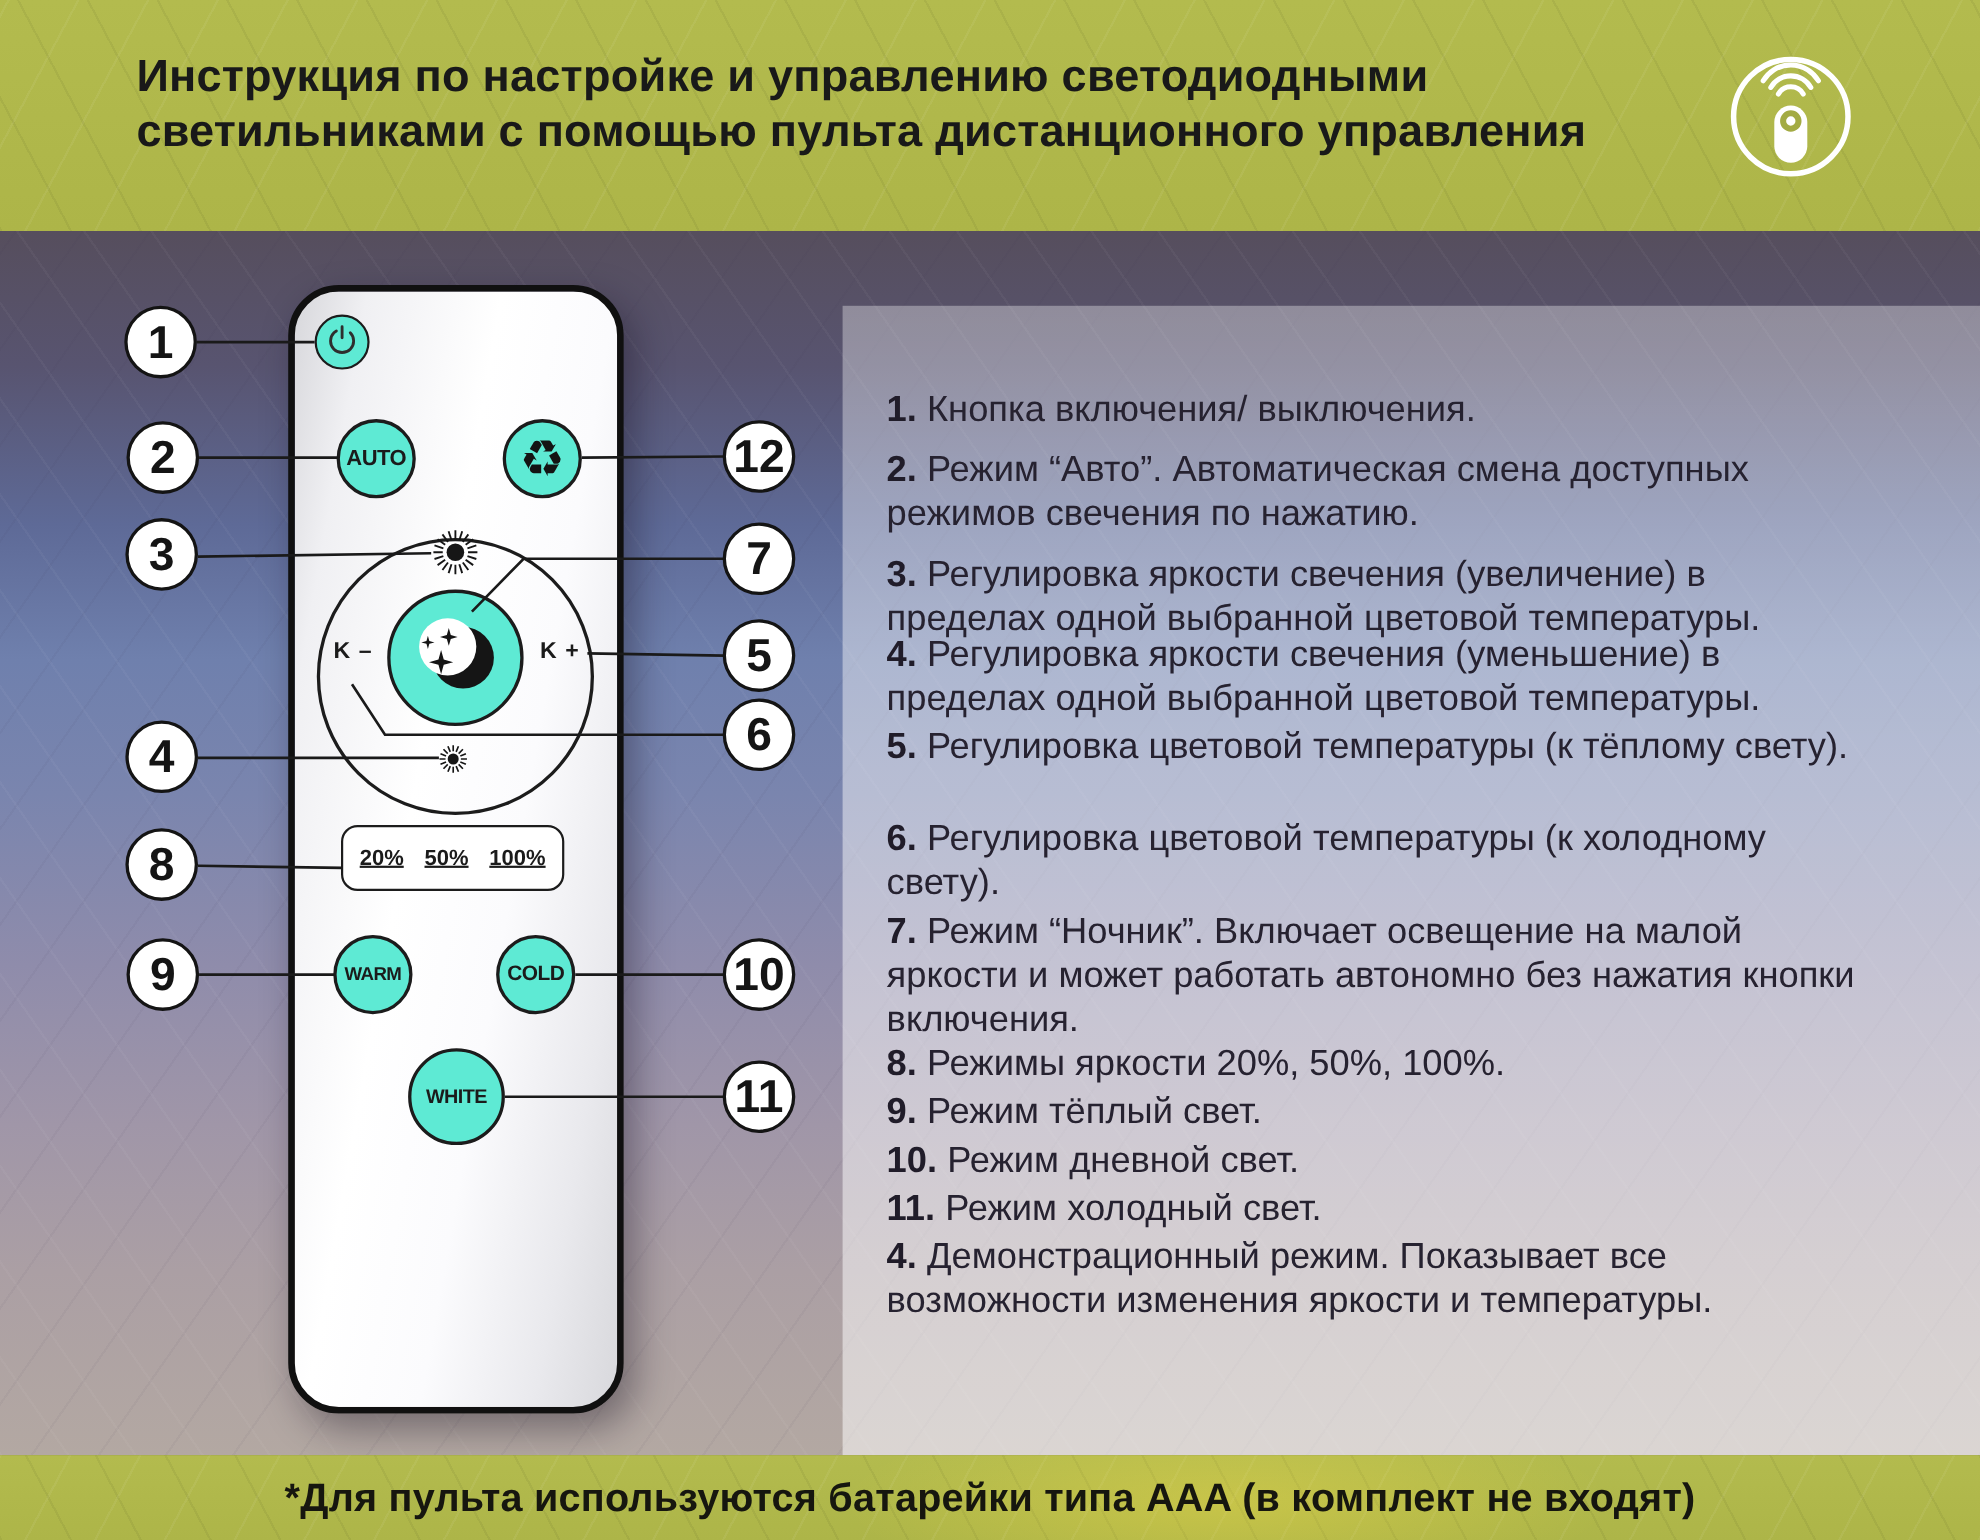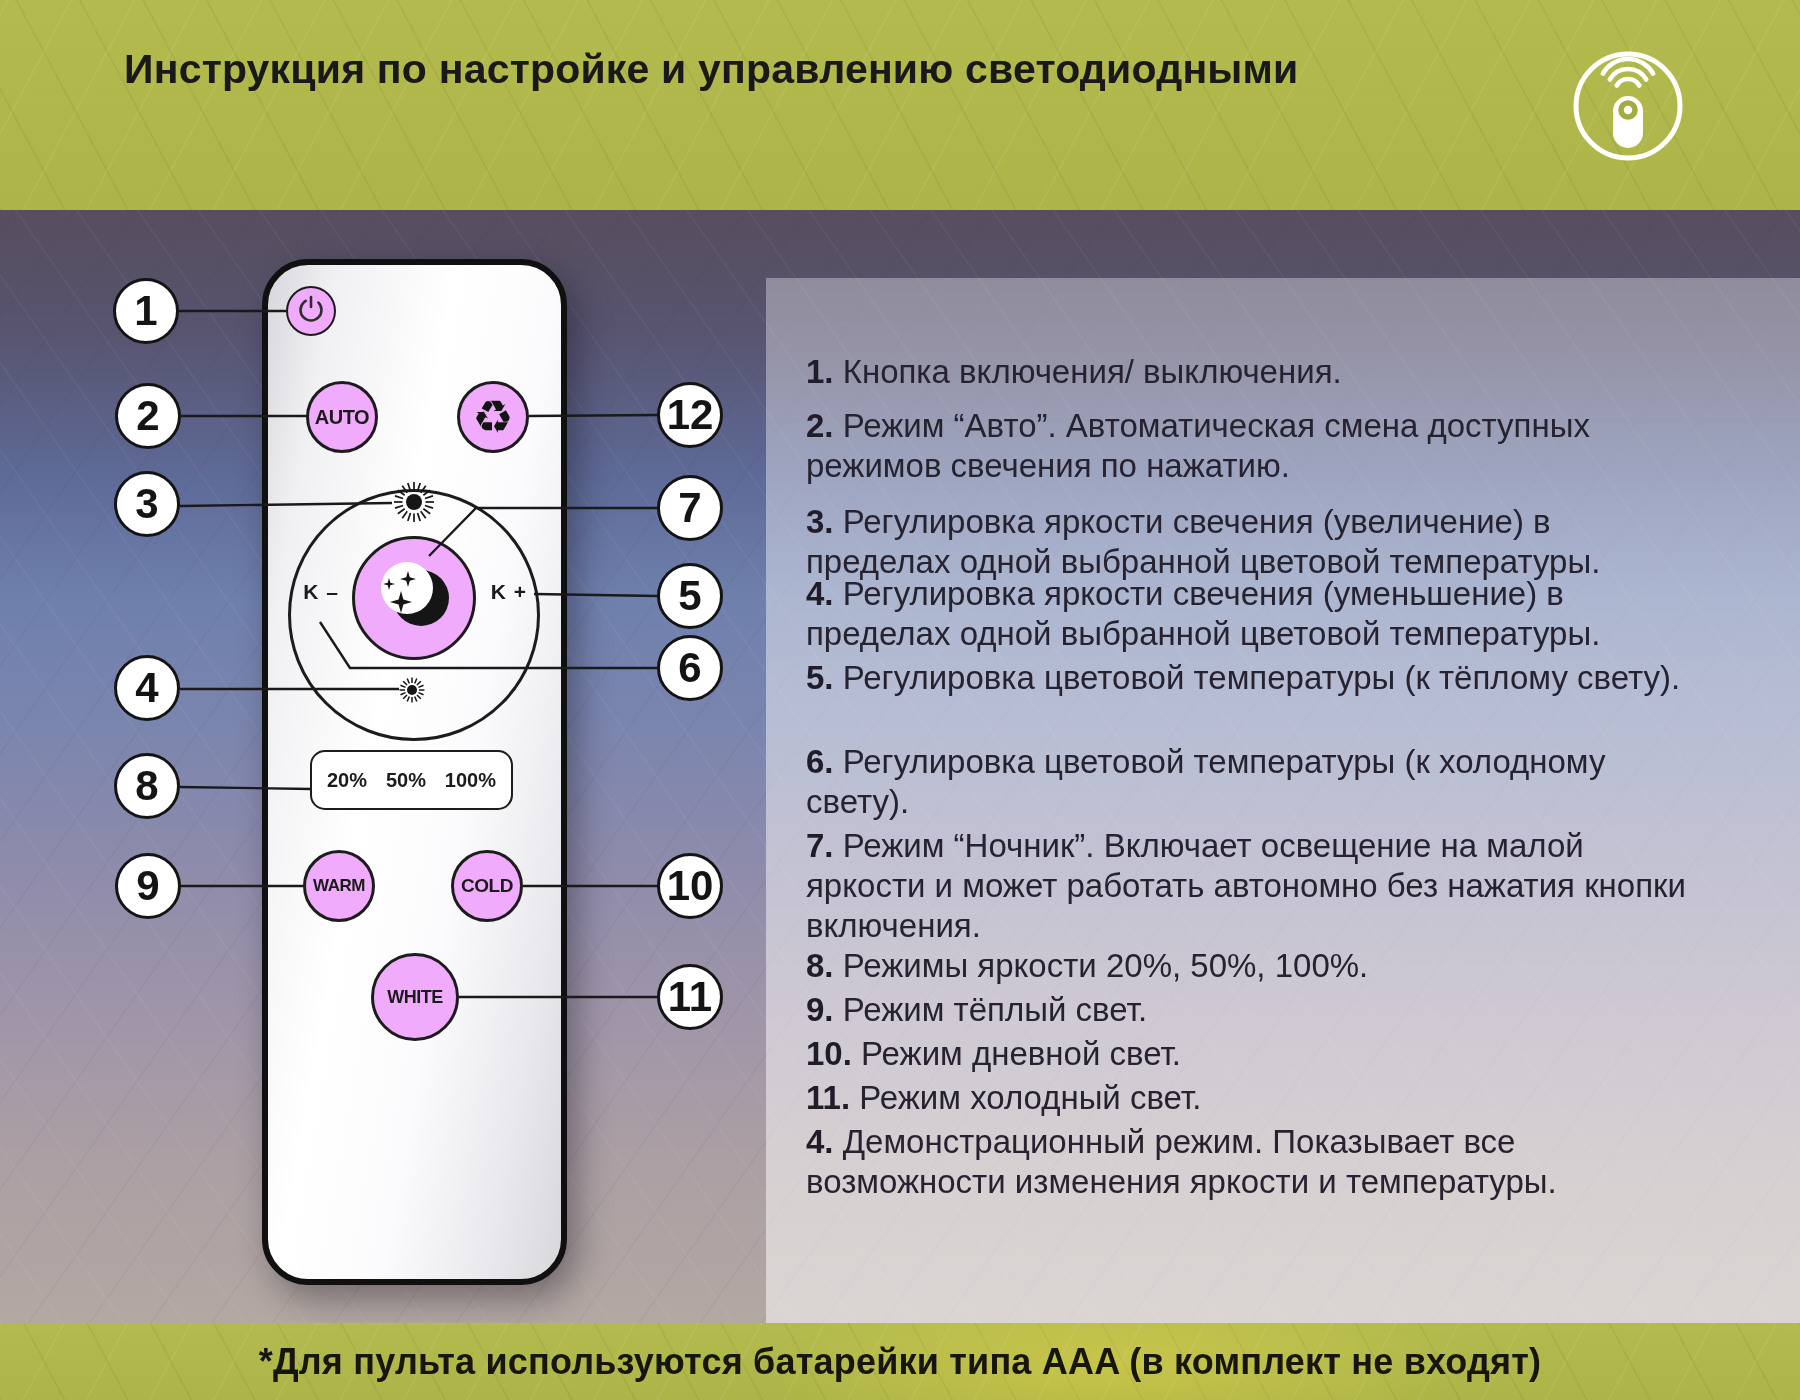"светильниками с помощью пульта" div { html: none -> <div>светильниками с помощью пульта дистанционного управления</div> }
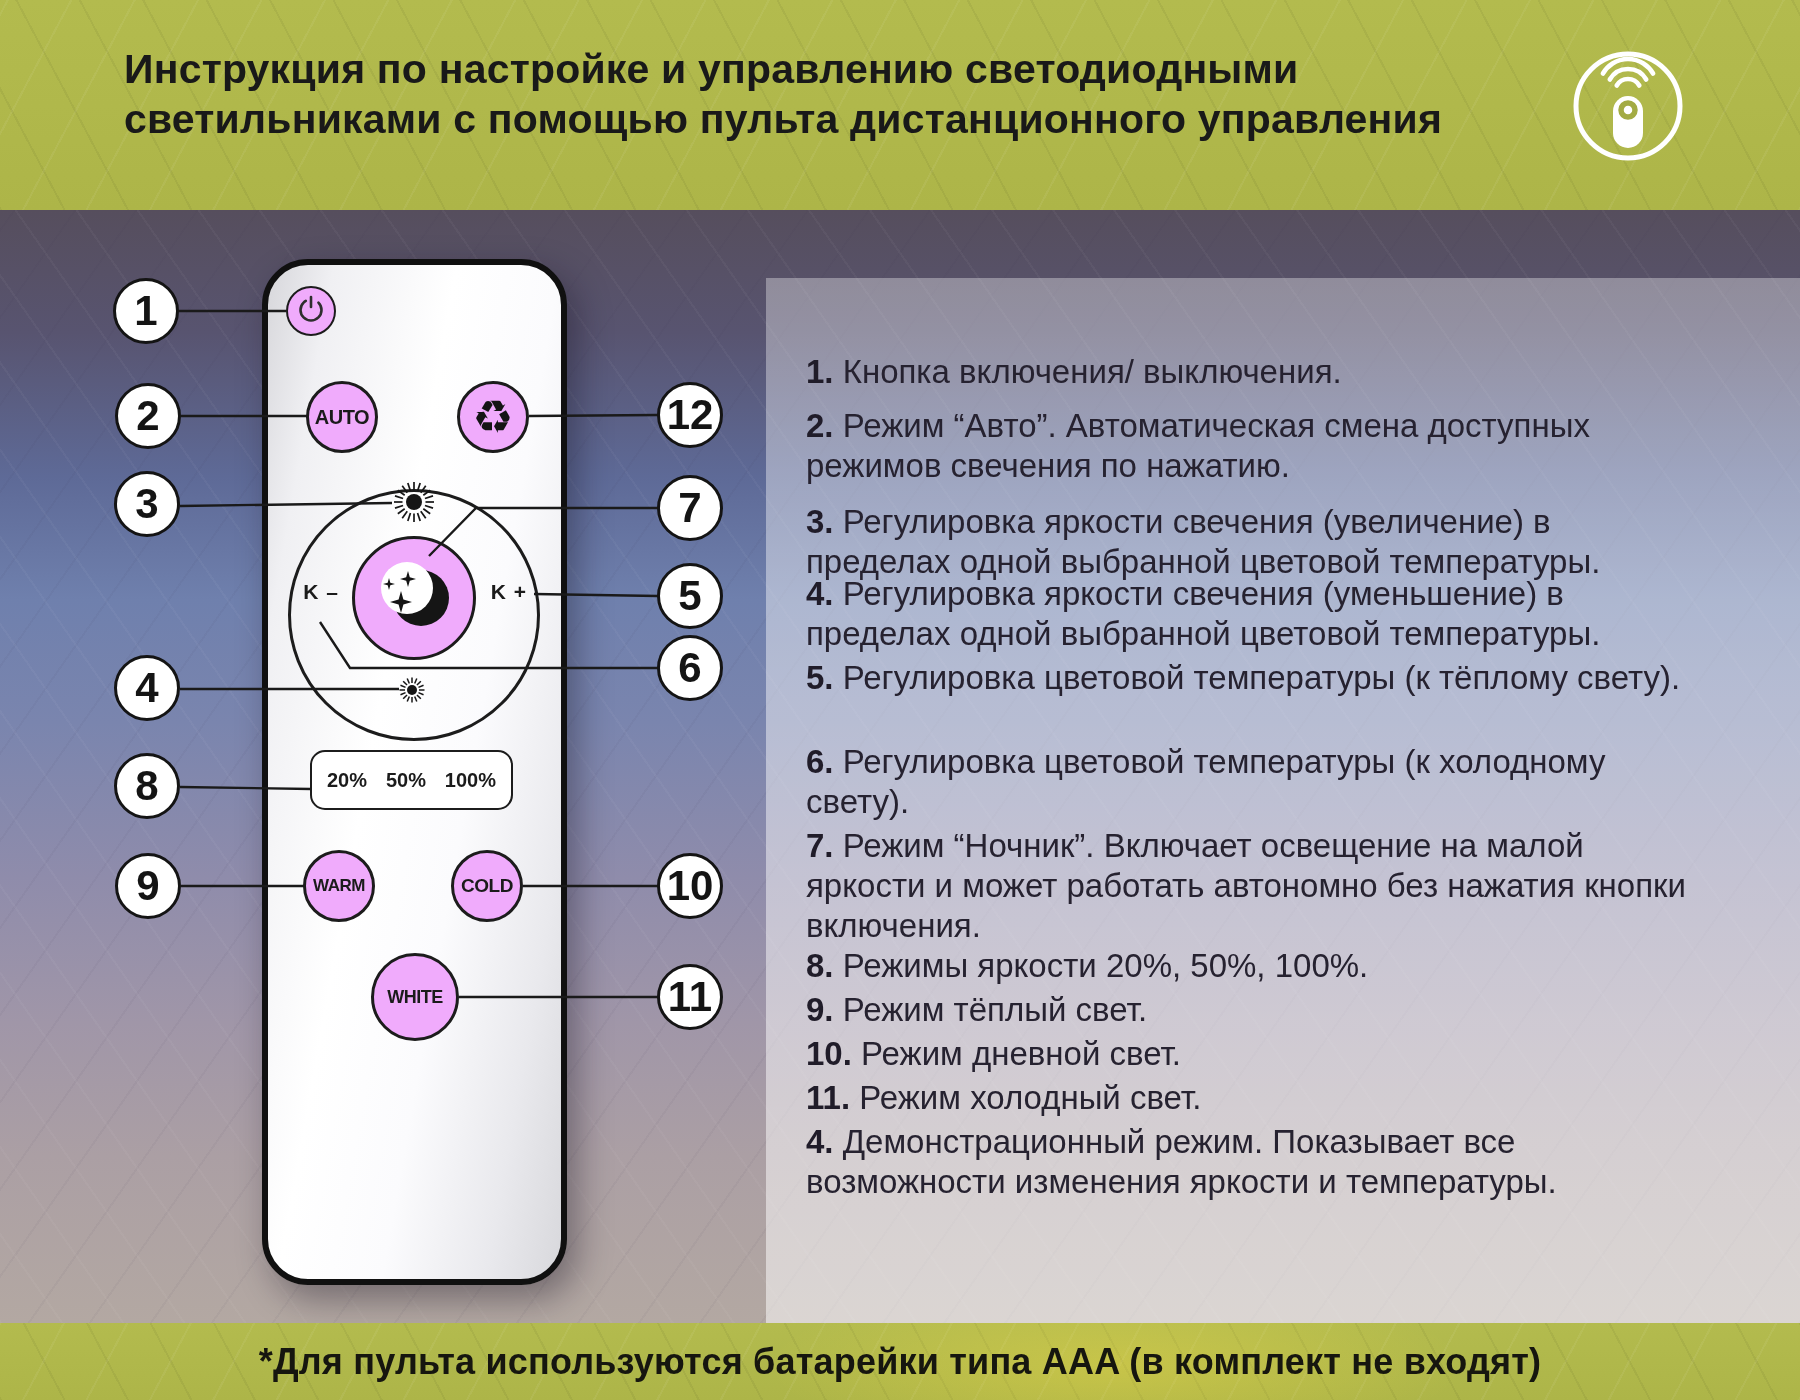"AUTO" .rbtn { background: #f0abfc -> #5eead4 }
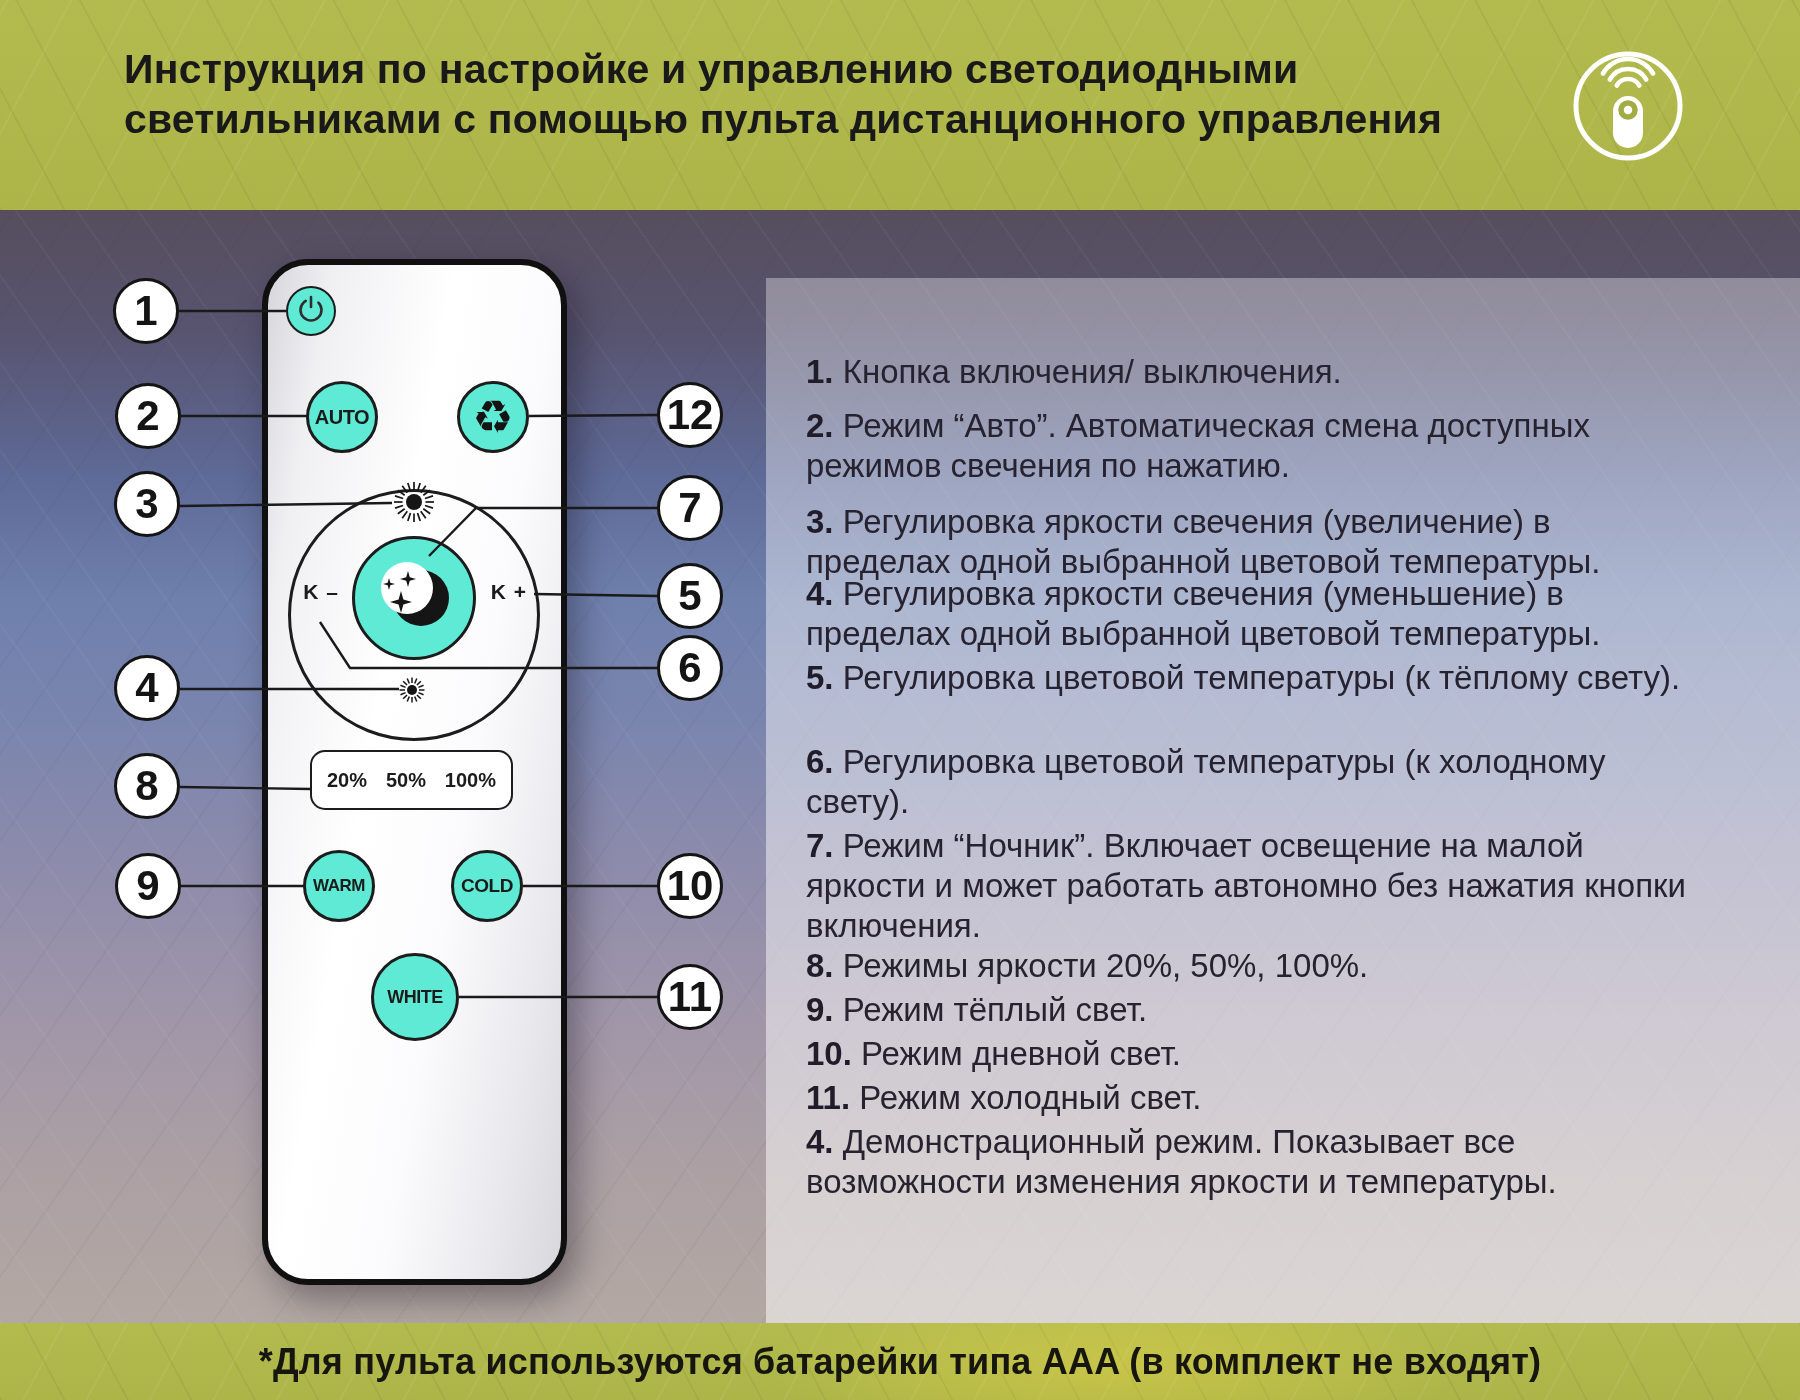"20%" .pct-box { text-decoration: none -> underline }
